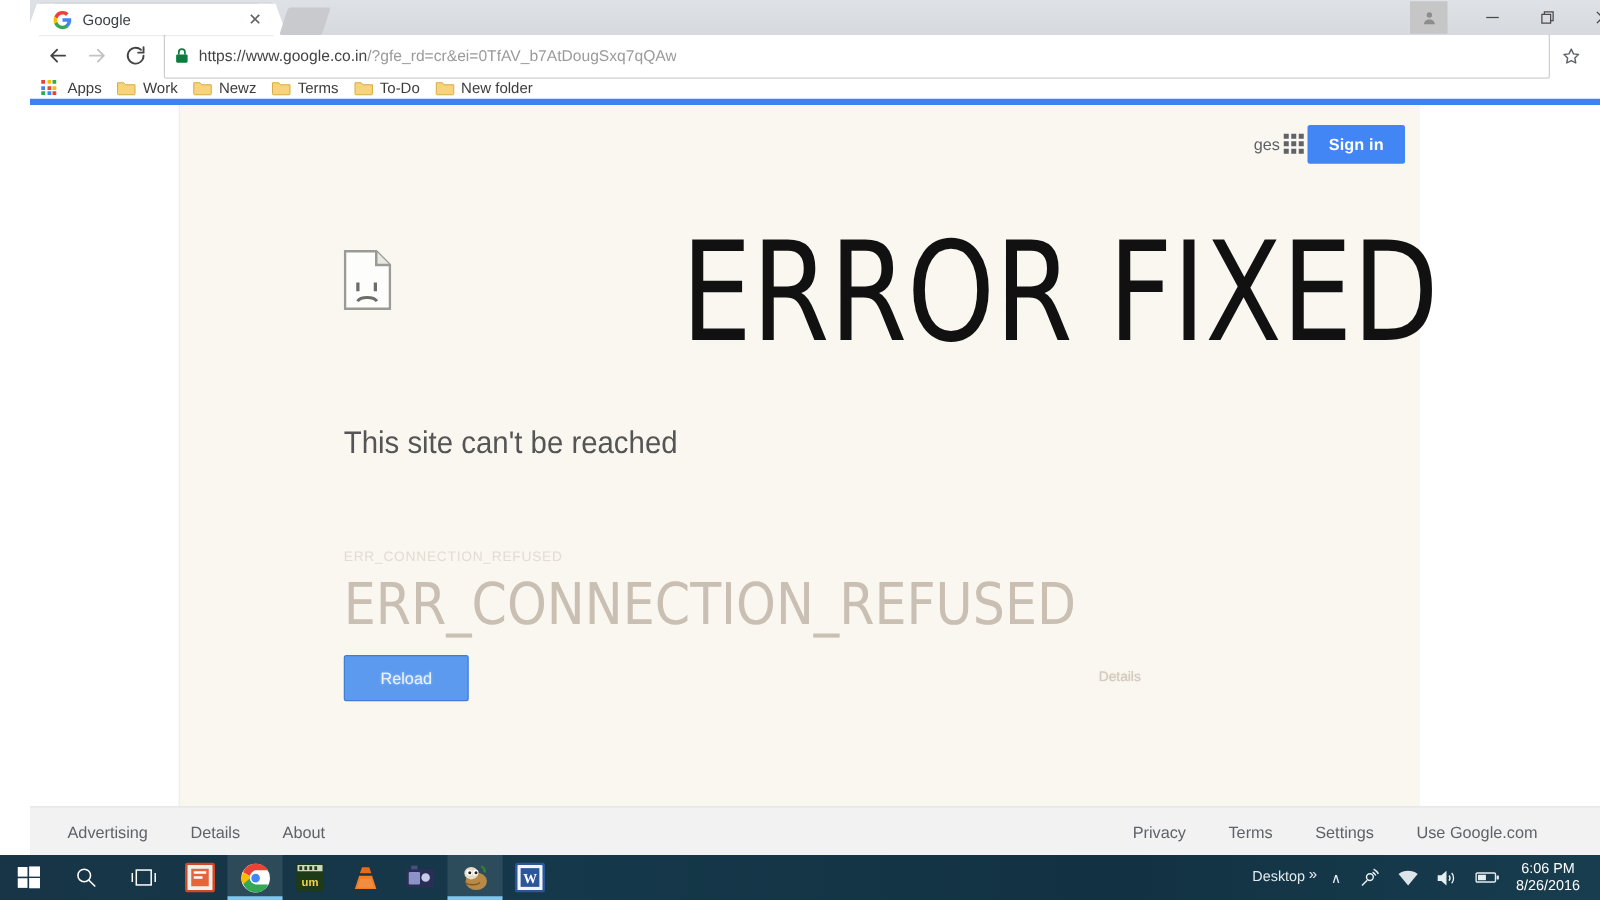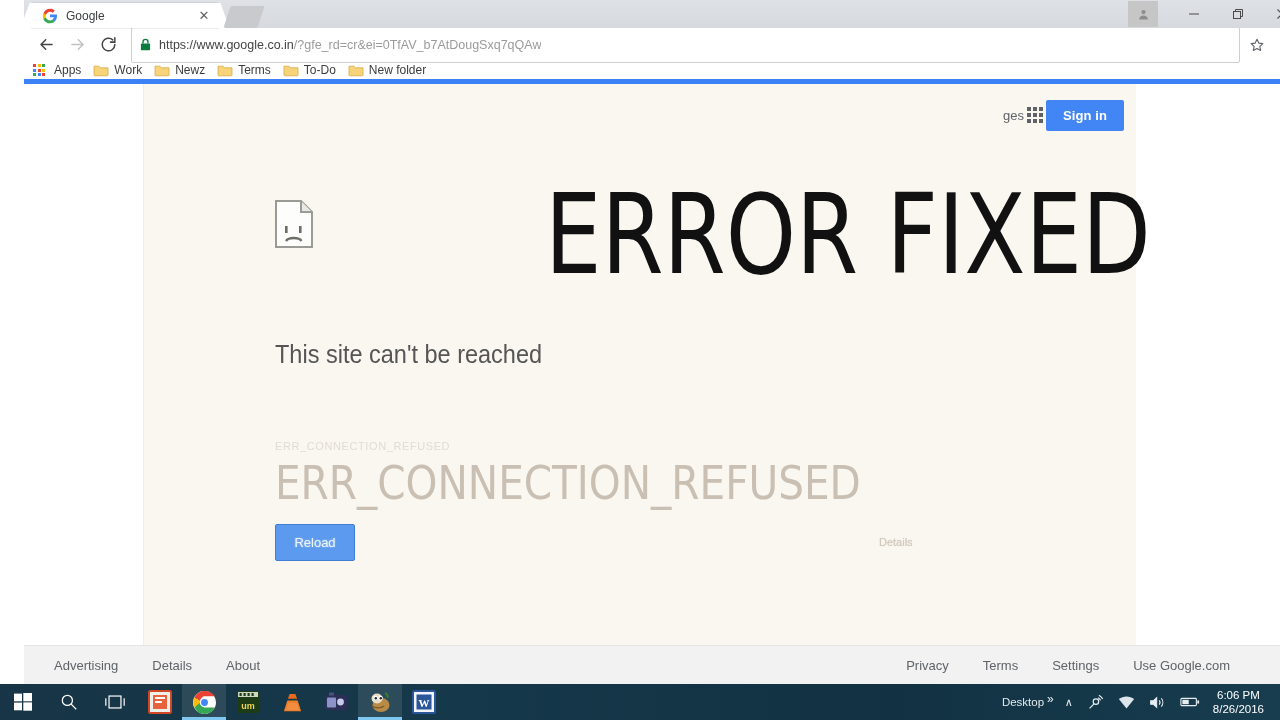"Reload" .reload-btn { width: 80px -> 100px }
